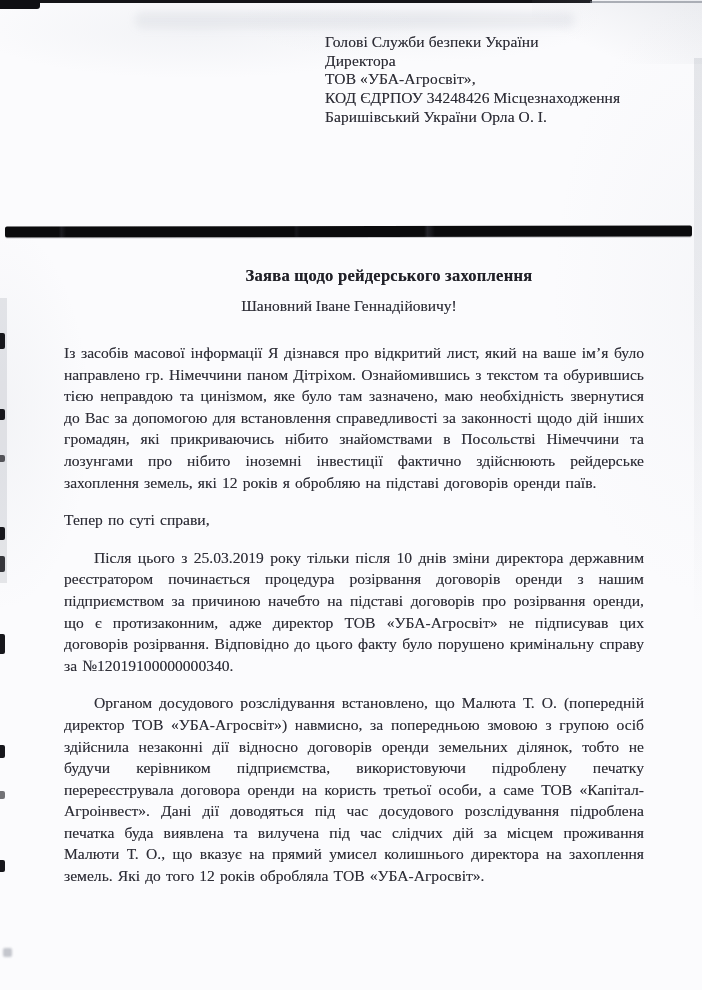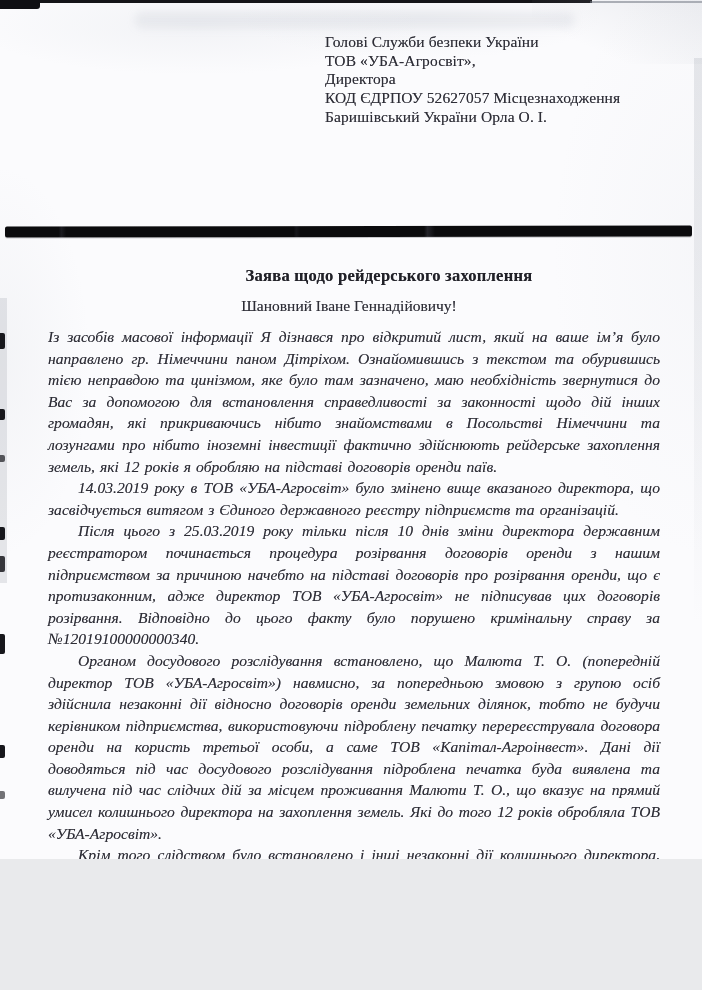"Голові Служби безпеки України" .page { height: 859px -> 990px }
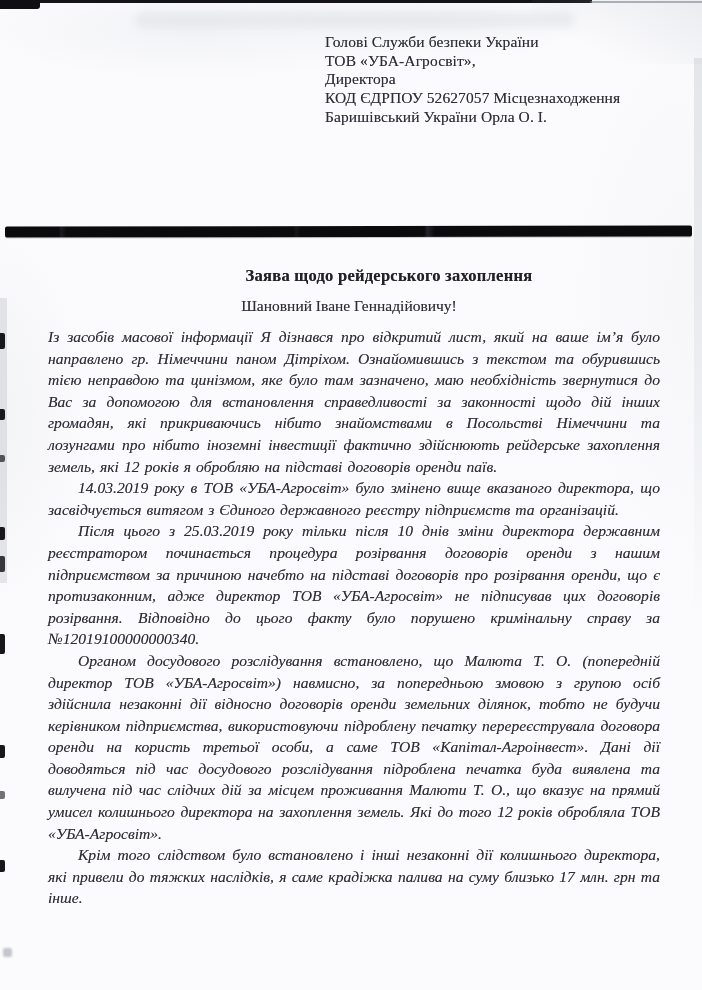"ТОВ «УБА-Агросвіт»," div.r-line { order: before "Директора" -> after "Директора" }
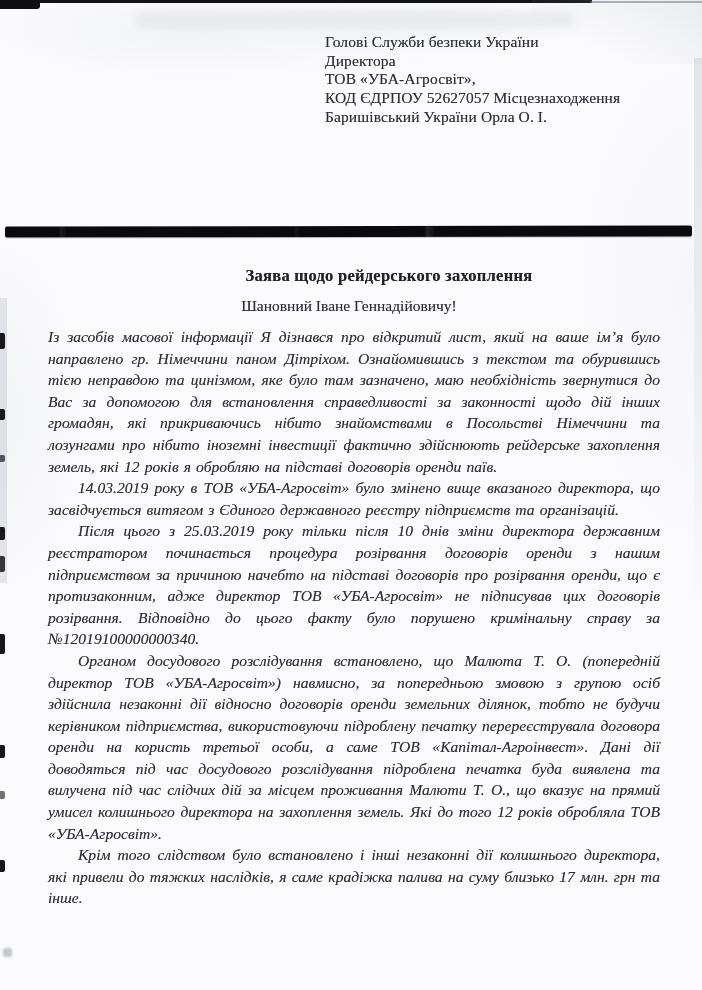"КОД ЄДРПОУ 52627057 Місцезнаходження" div.r-line { text: 52627057 -> 34248426 }
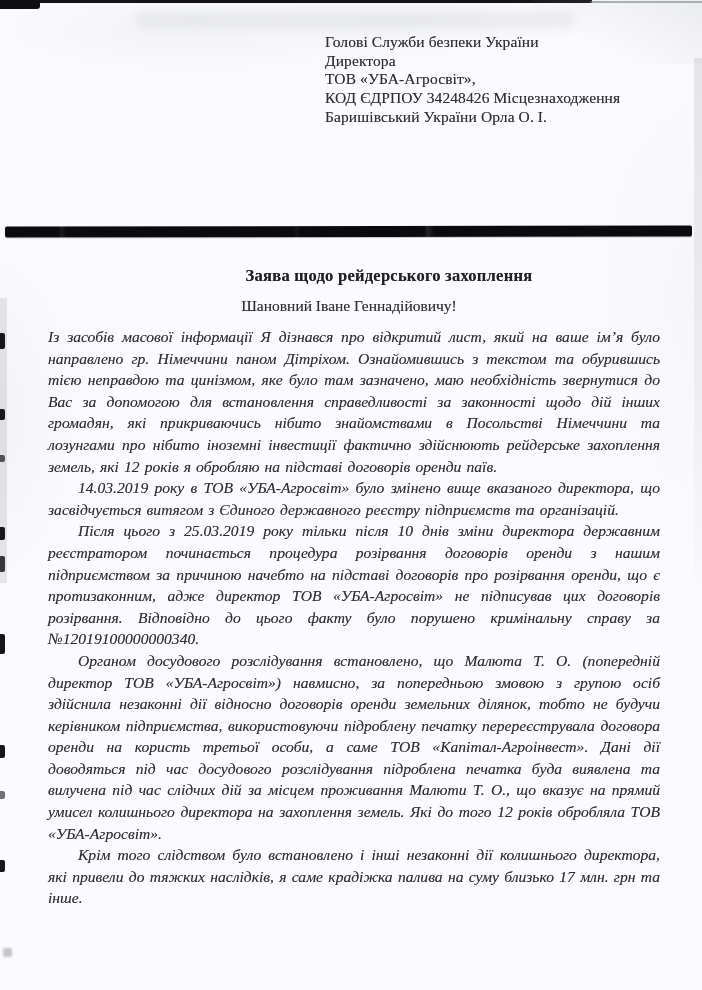"Із засобів масової інформації Я" .body-text p { font-style: italic -> none; margin: 0 -> 16px }
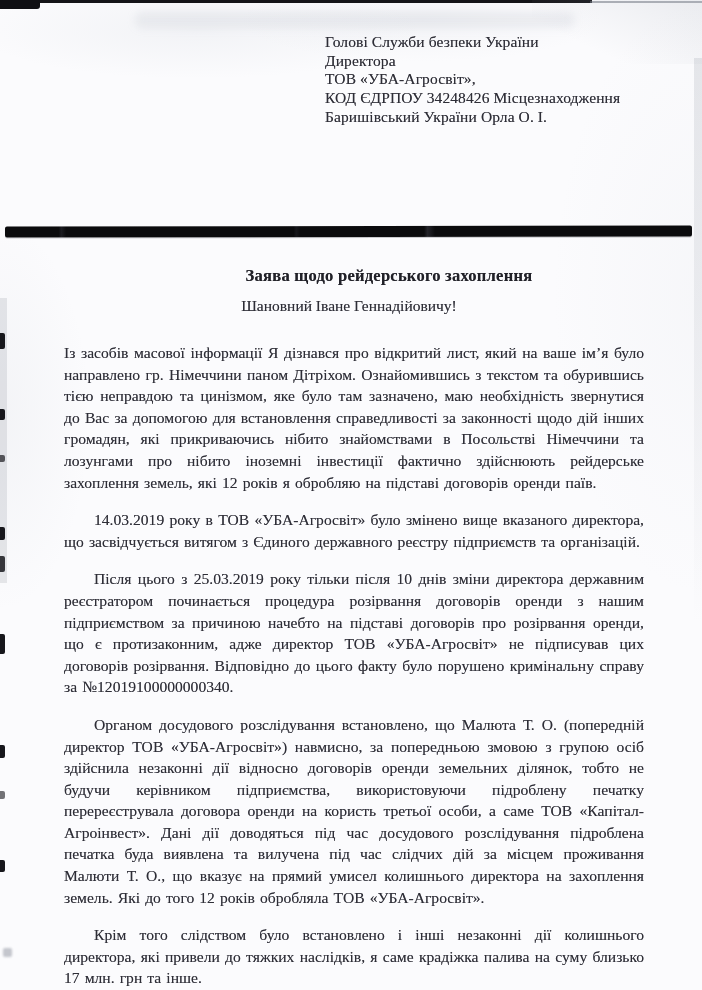"Тепер по суті справи," p.para { html: none -> <p>Тепер по суті справи,</p> }
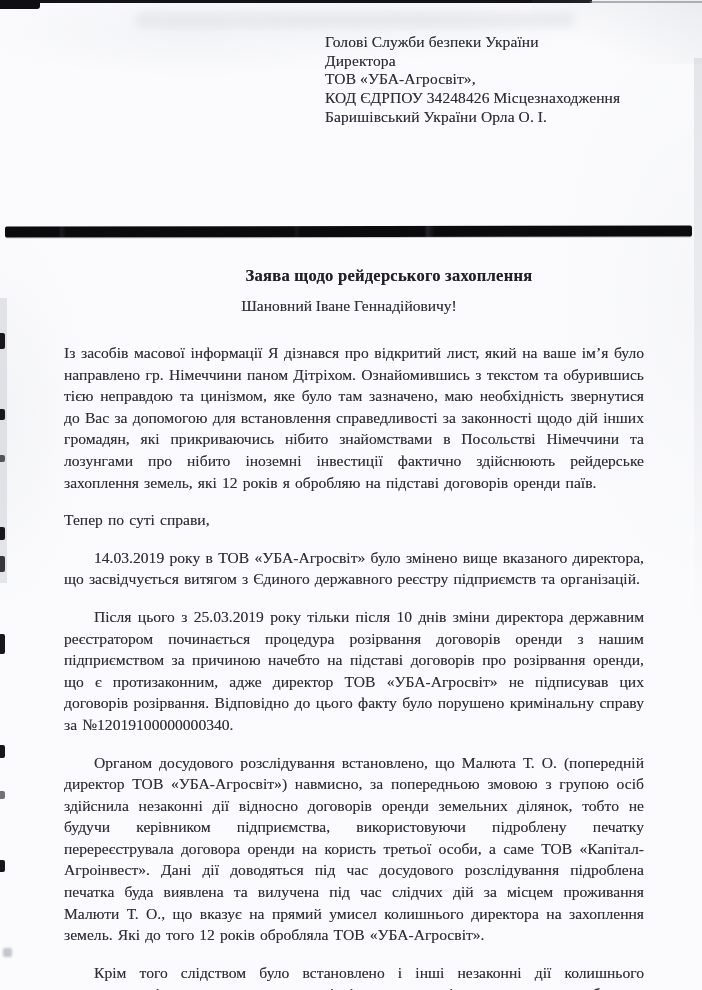"14.03.2019 року в ТОВ «УБА-Агросвіт»" p.para { html: <p>14.03.2019 року в ТОВ «УБА-Агросвіт» було змінено вище вказаного директора, що засвідчується витягом з Єдиного державного реєстру підприємств та організацій.</p> -> none }
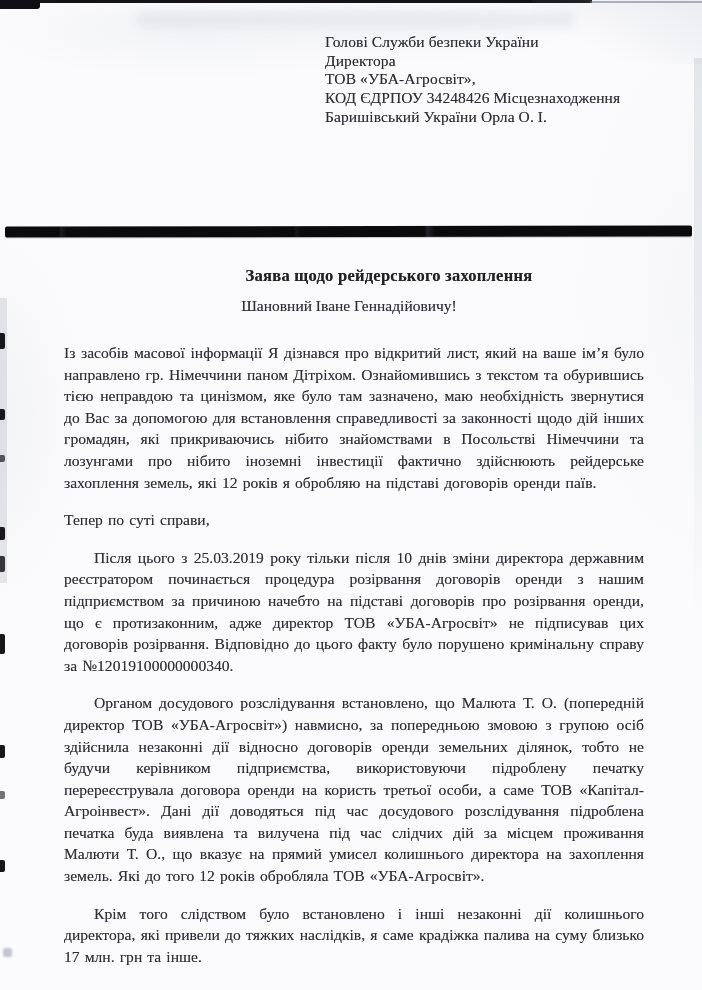"Крім того слідством було встановлено" p.para { html: <p>Крім того слідством було встановлено і інші незаконні дії колишнього директора, які привели до тяжких наслідків, я саме крадіжка палива на суму близько 17 млн. грн та інше.</p> -> none }
